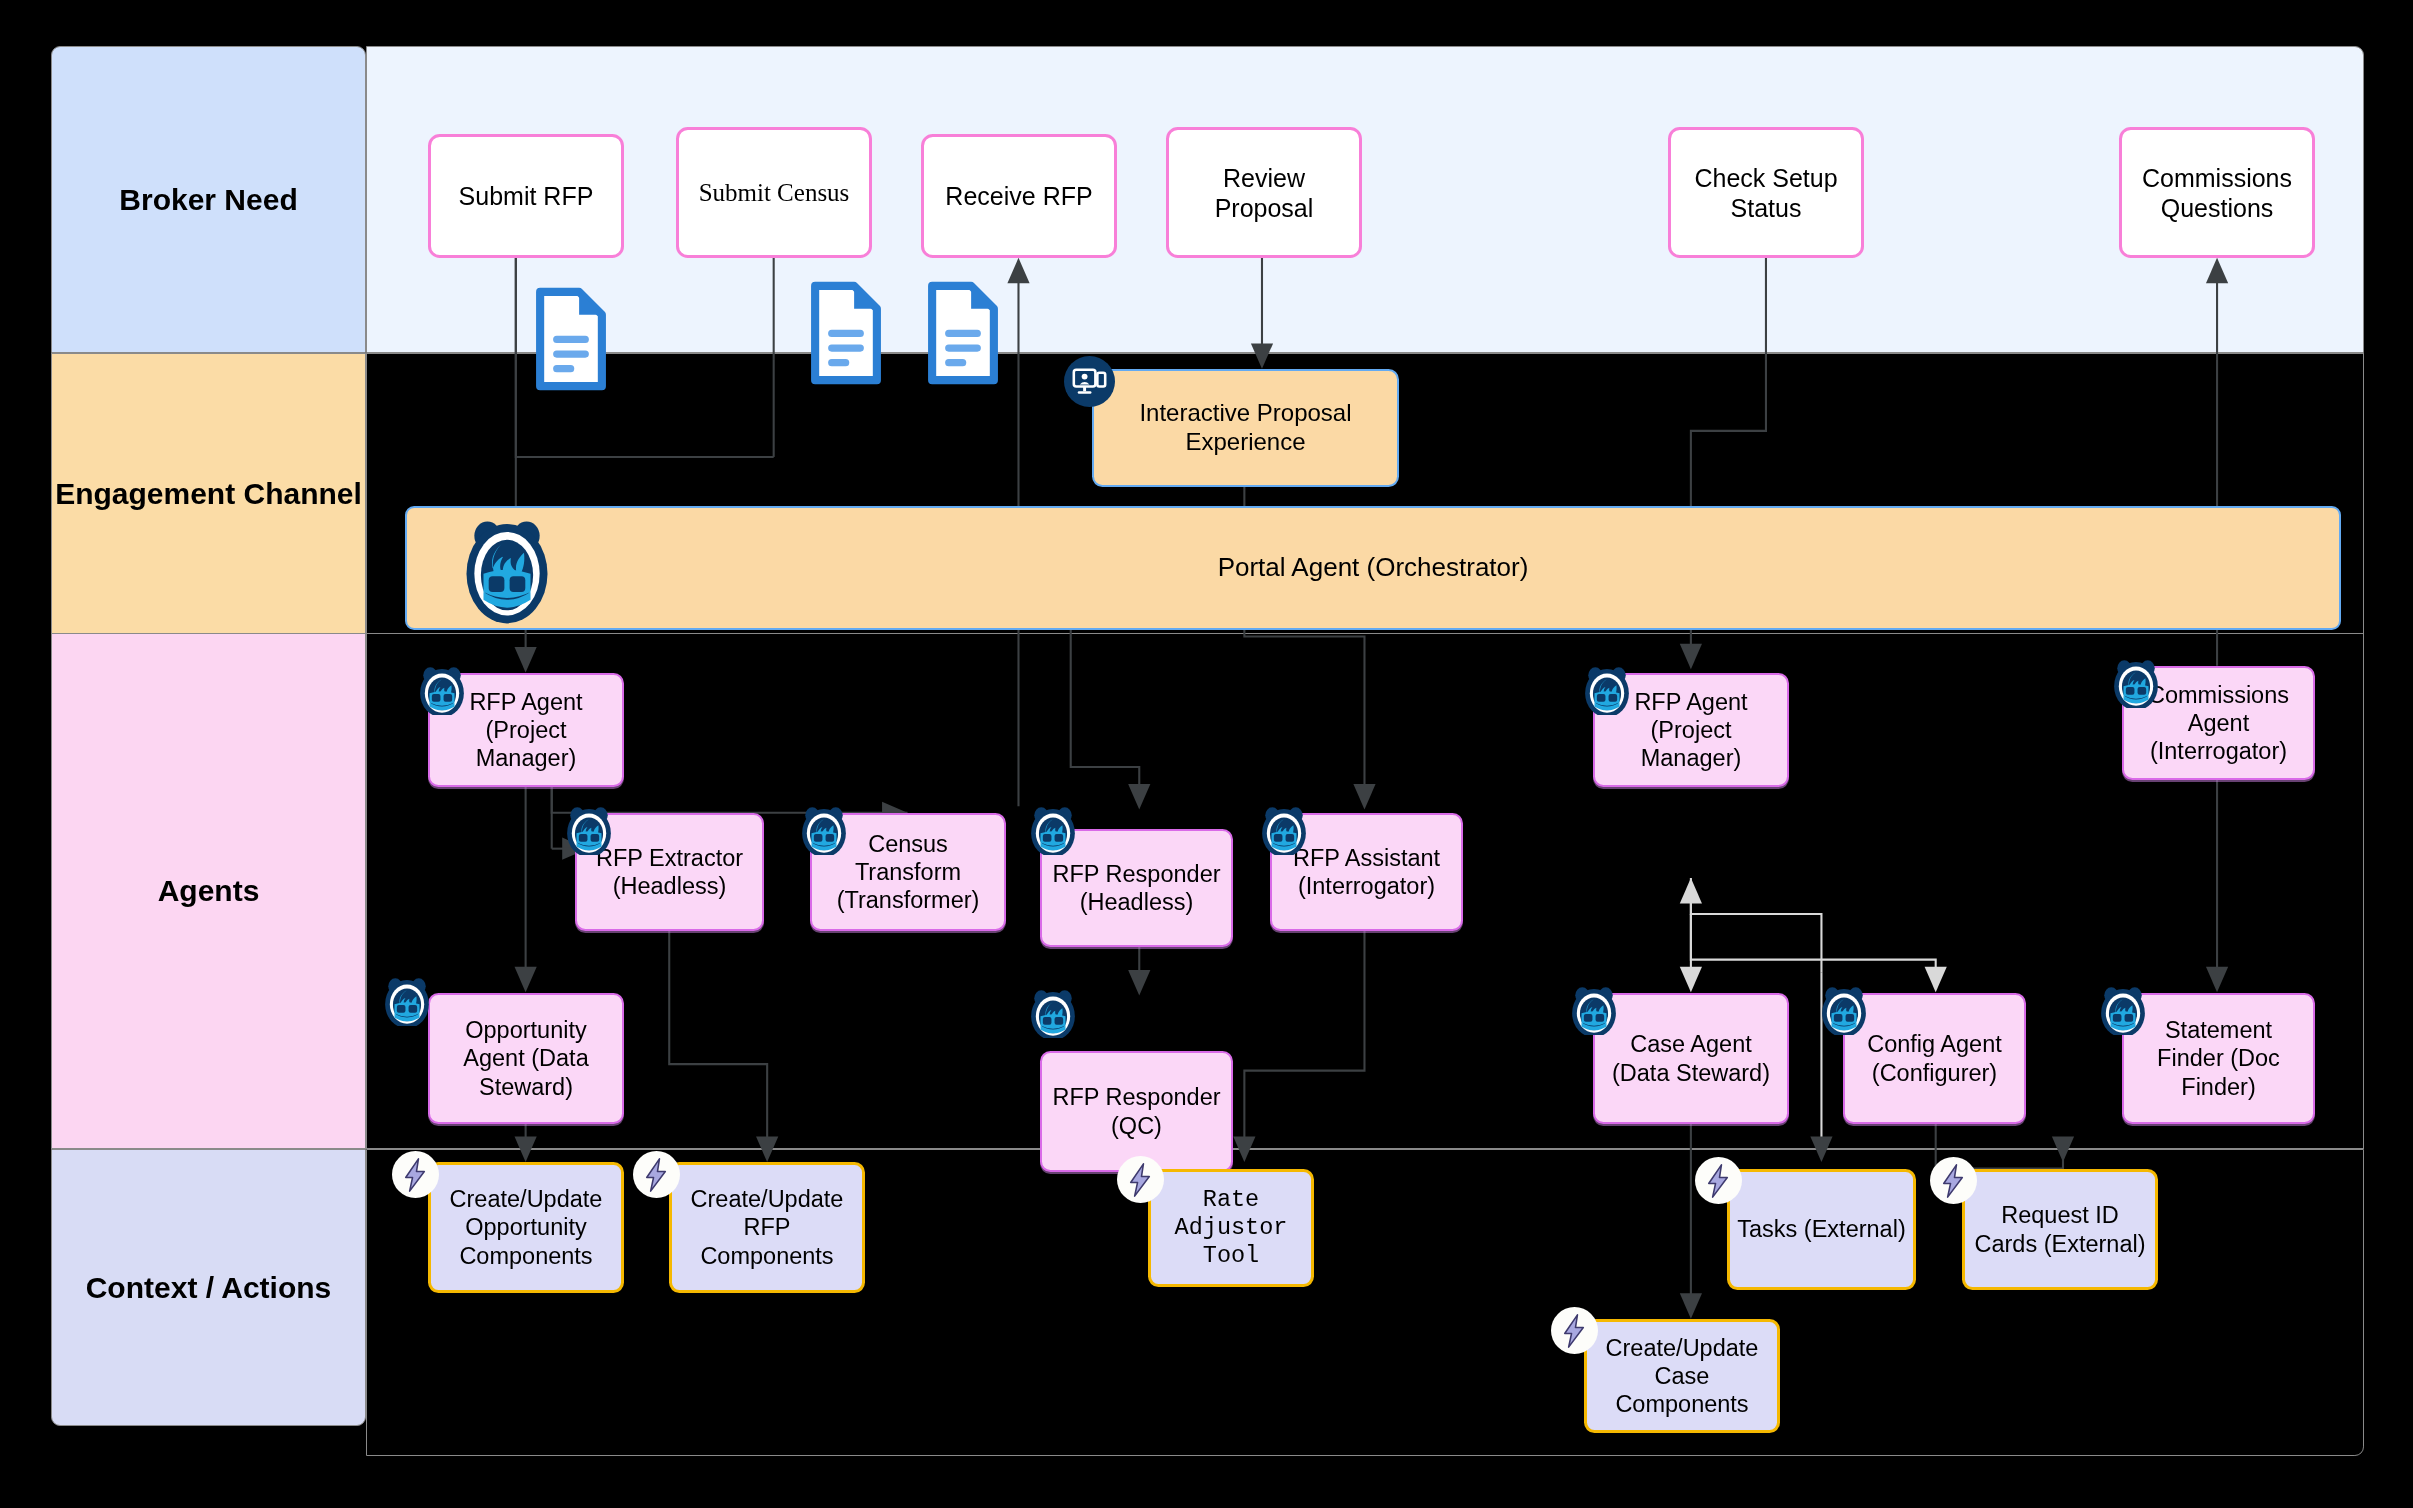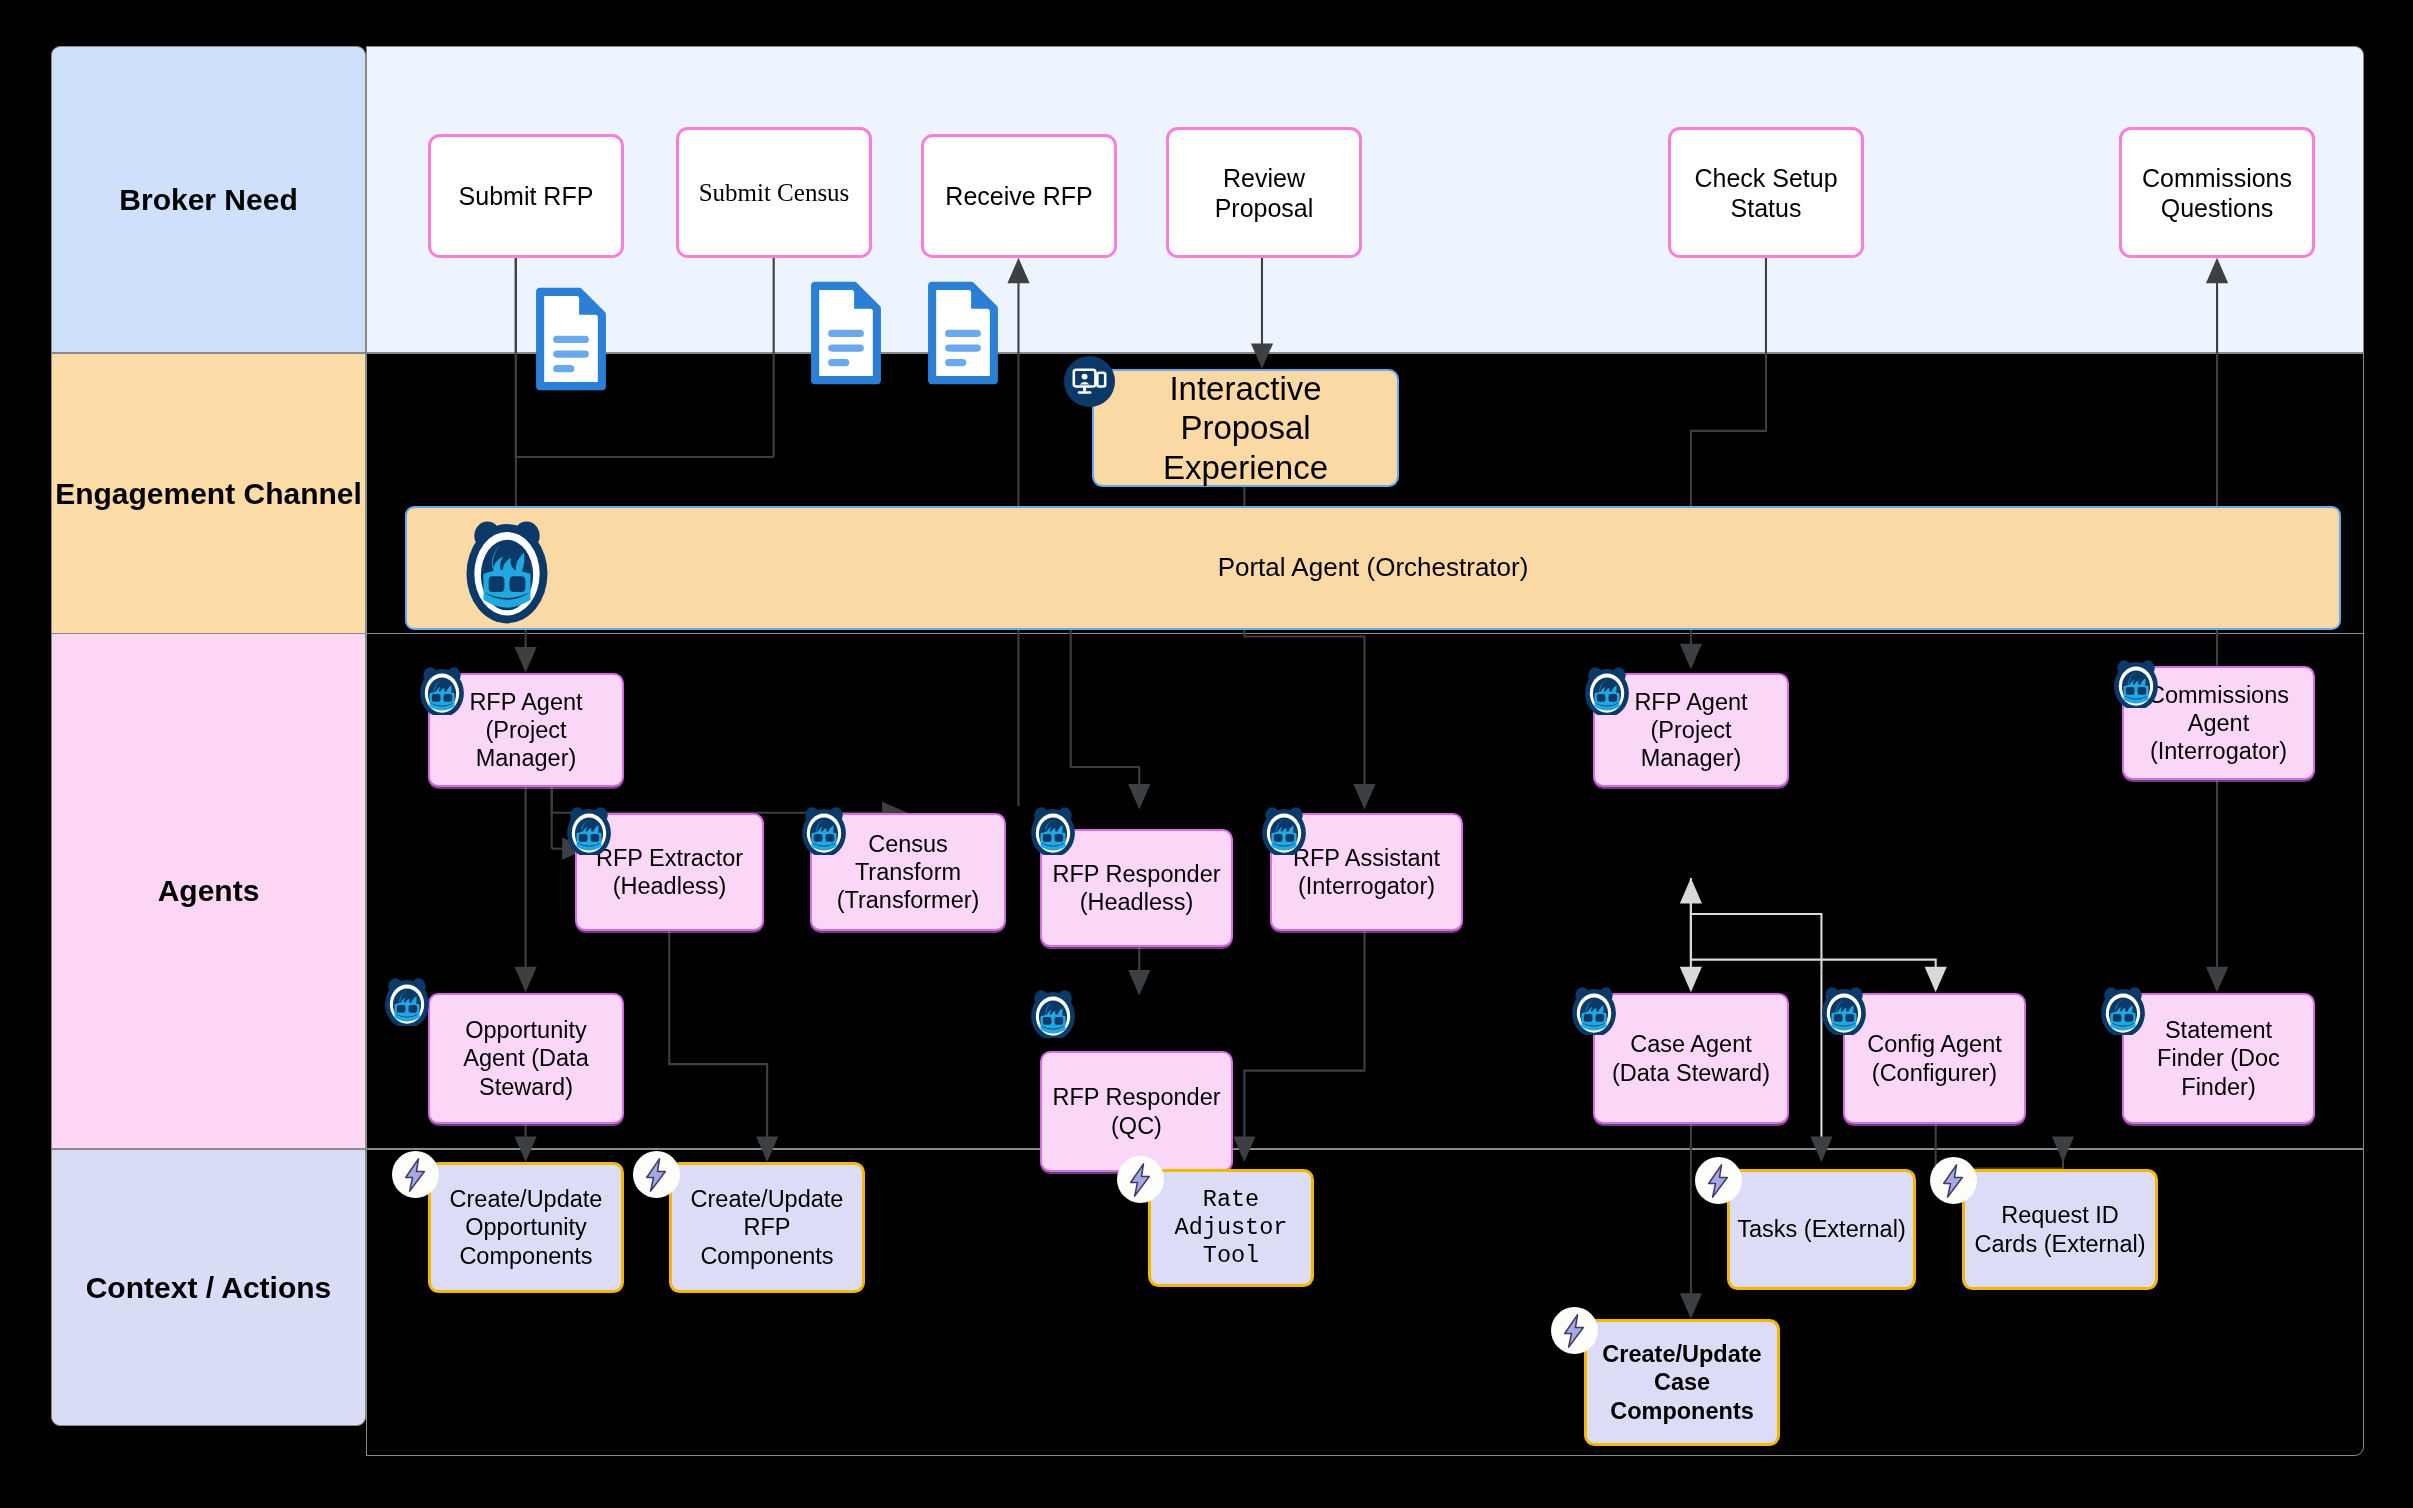"Interactive Proposal Experience" .channel { font-size: 33px -> 24px }
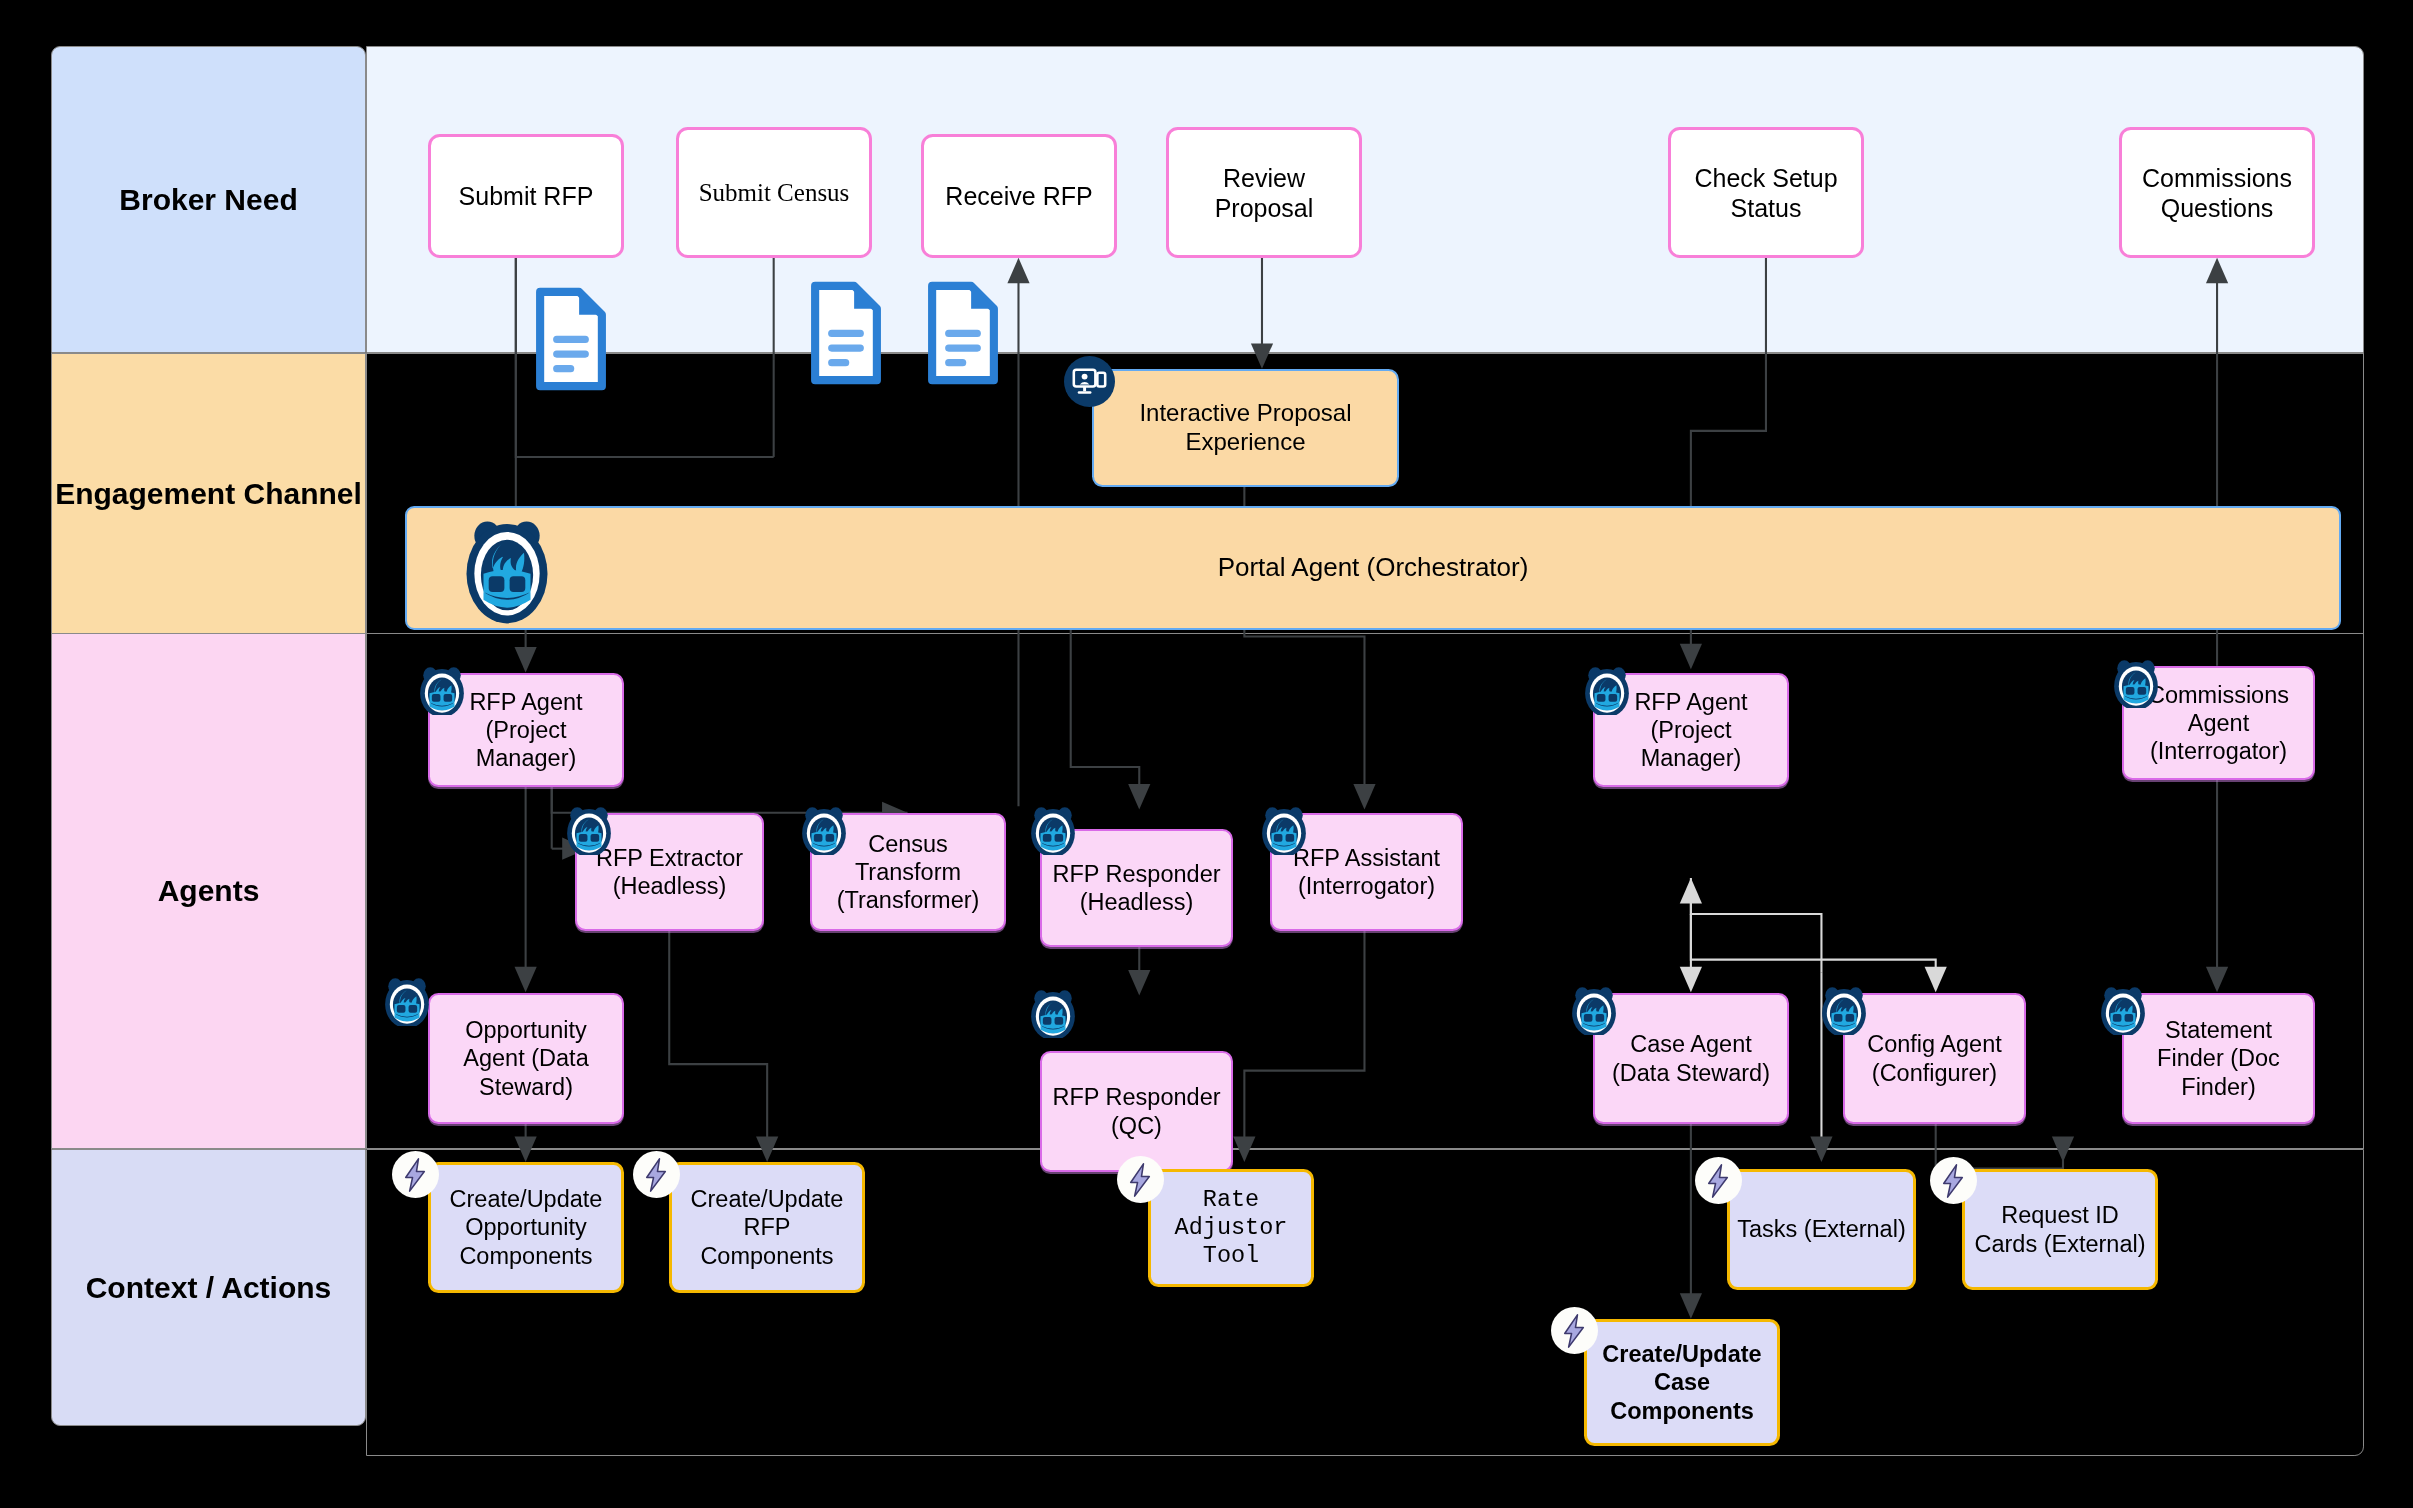"Create/Update Case Components" div.node { font-weight: bold -> none; height: 127px -> 114px }
